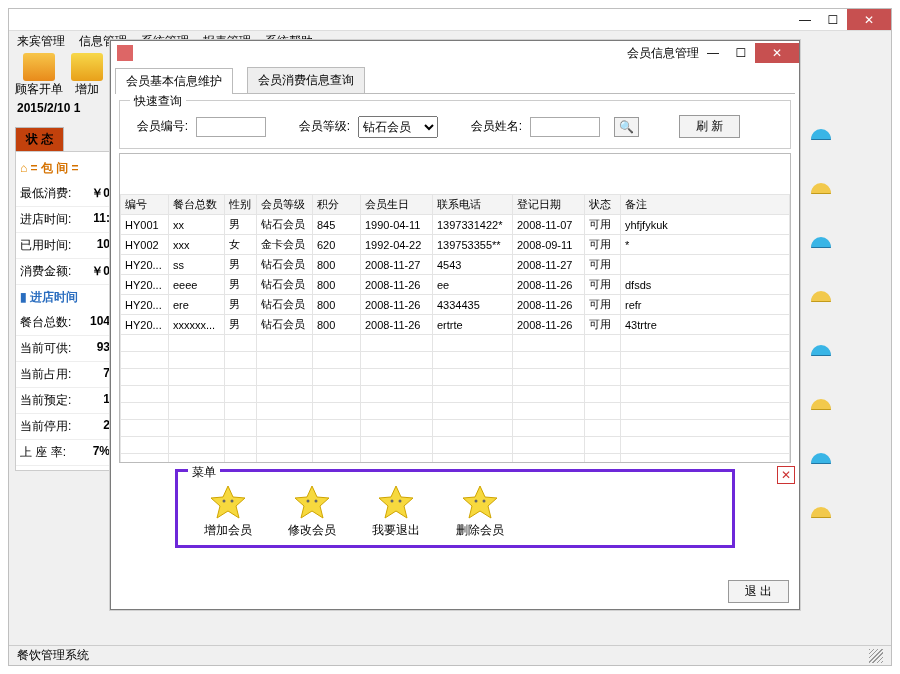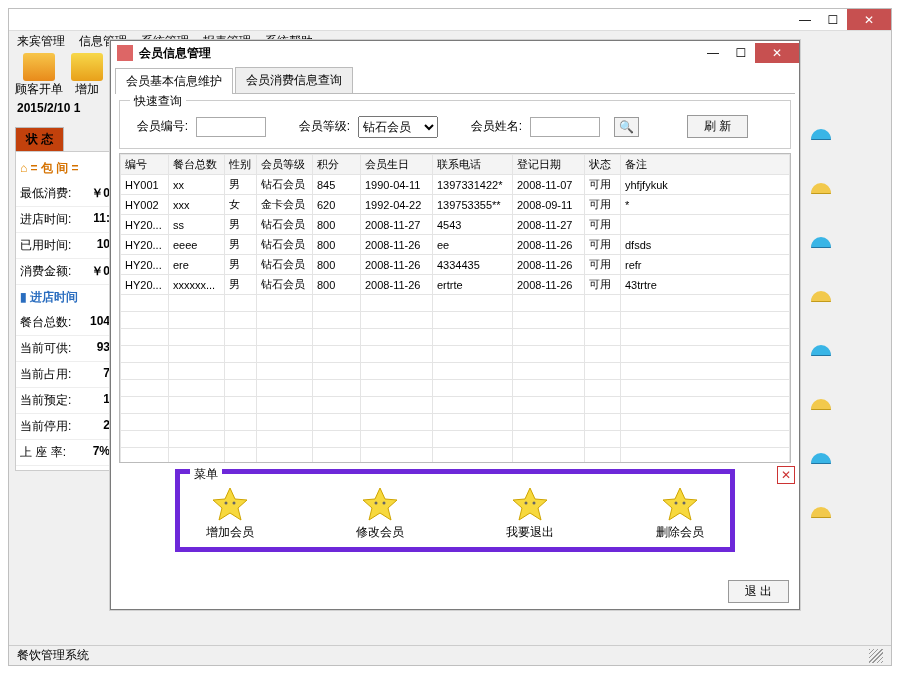"会员信息管理" .dlg-title .t { font-weight: bold -> normal; text-align: left -> right }
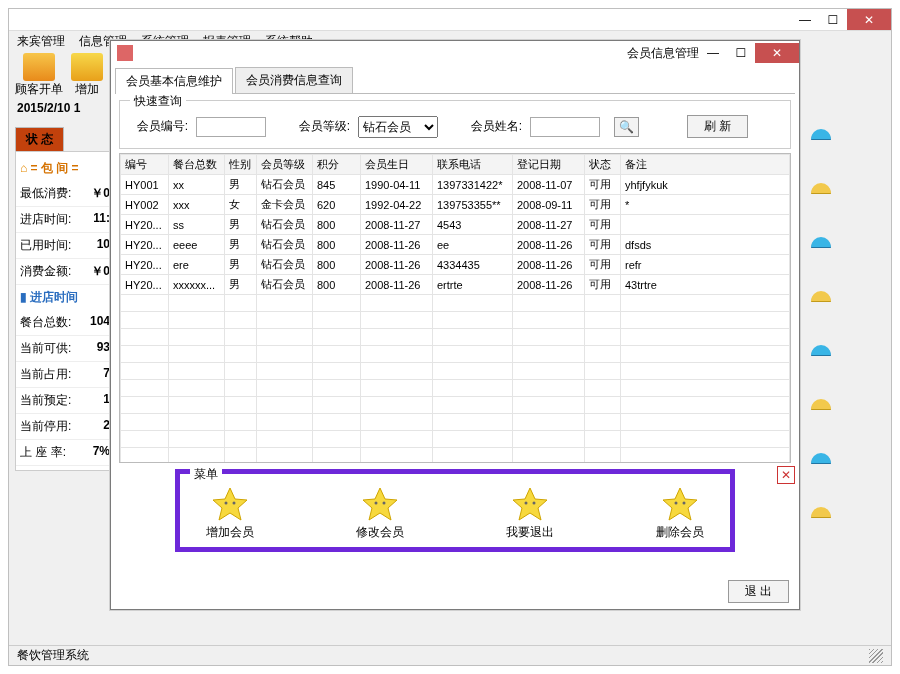"会员基本信息维护" .tab { margin-right: 2px -> 14px }
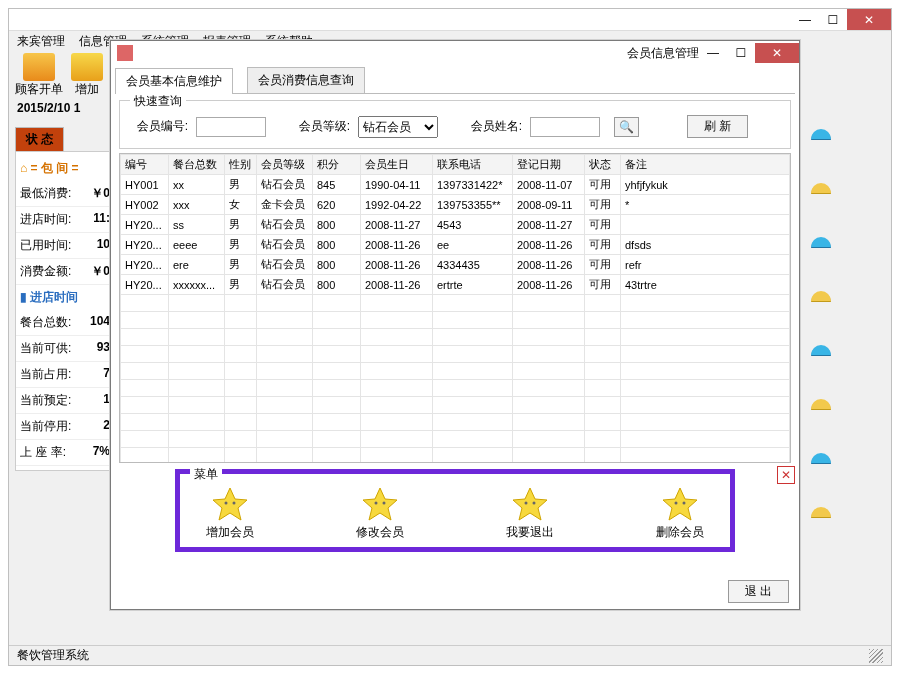"刷 新" button.btn { margin-left: 40px -> 32px }
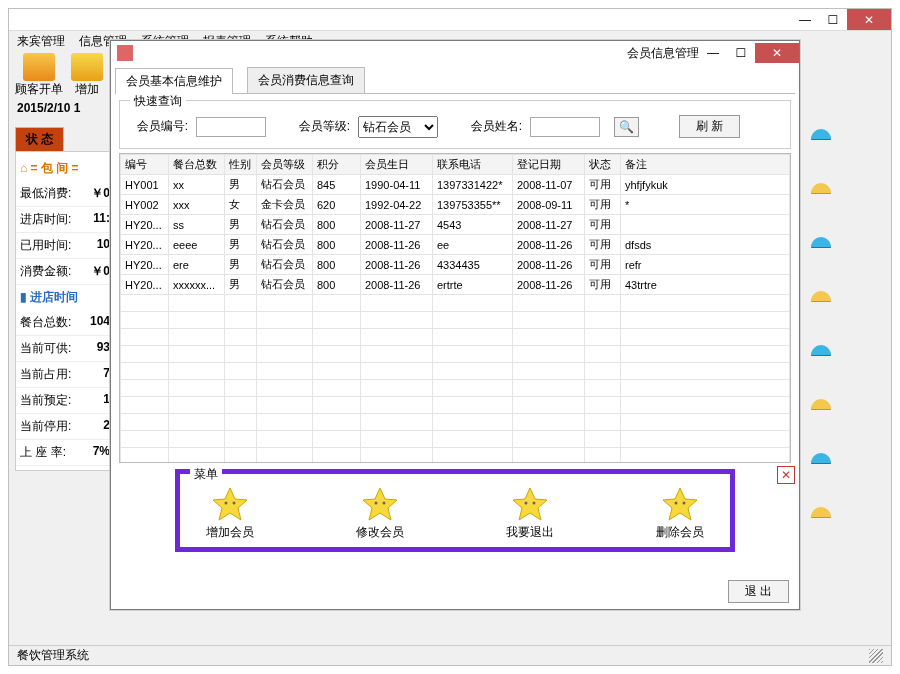"编号" table { margin-top: none -> 40px }
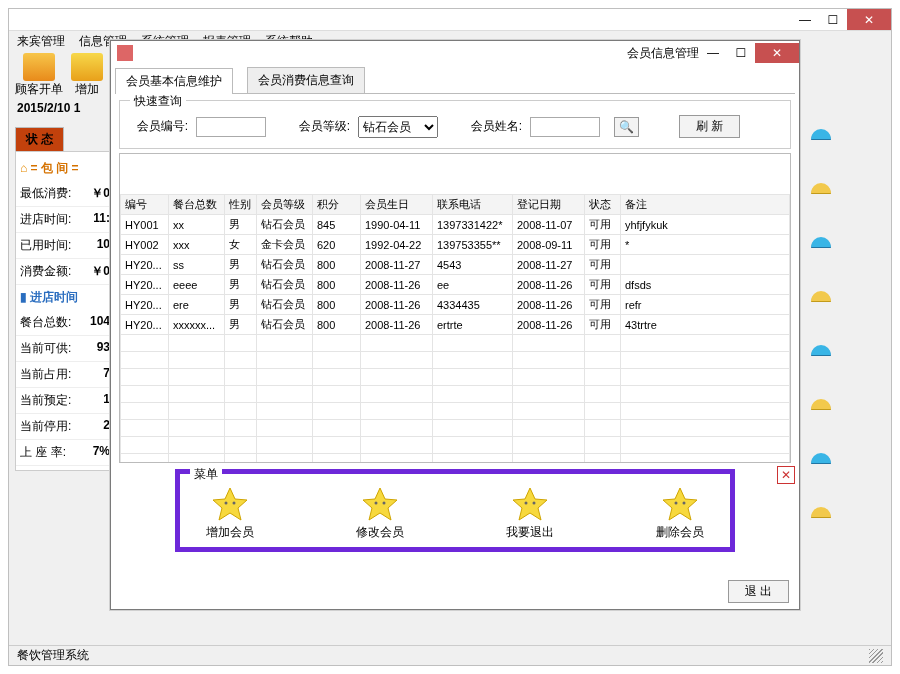"菜单" .menu-group { border: 5px solid #6d28d9 -> 3px solid #6d28d9; justify-content: space-between -> flex-start }
